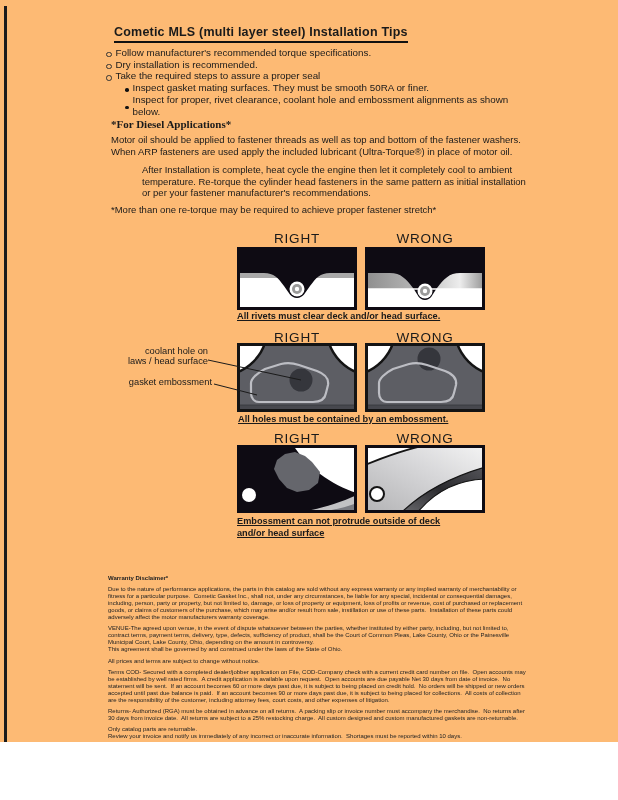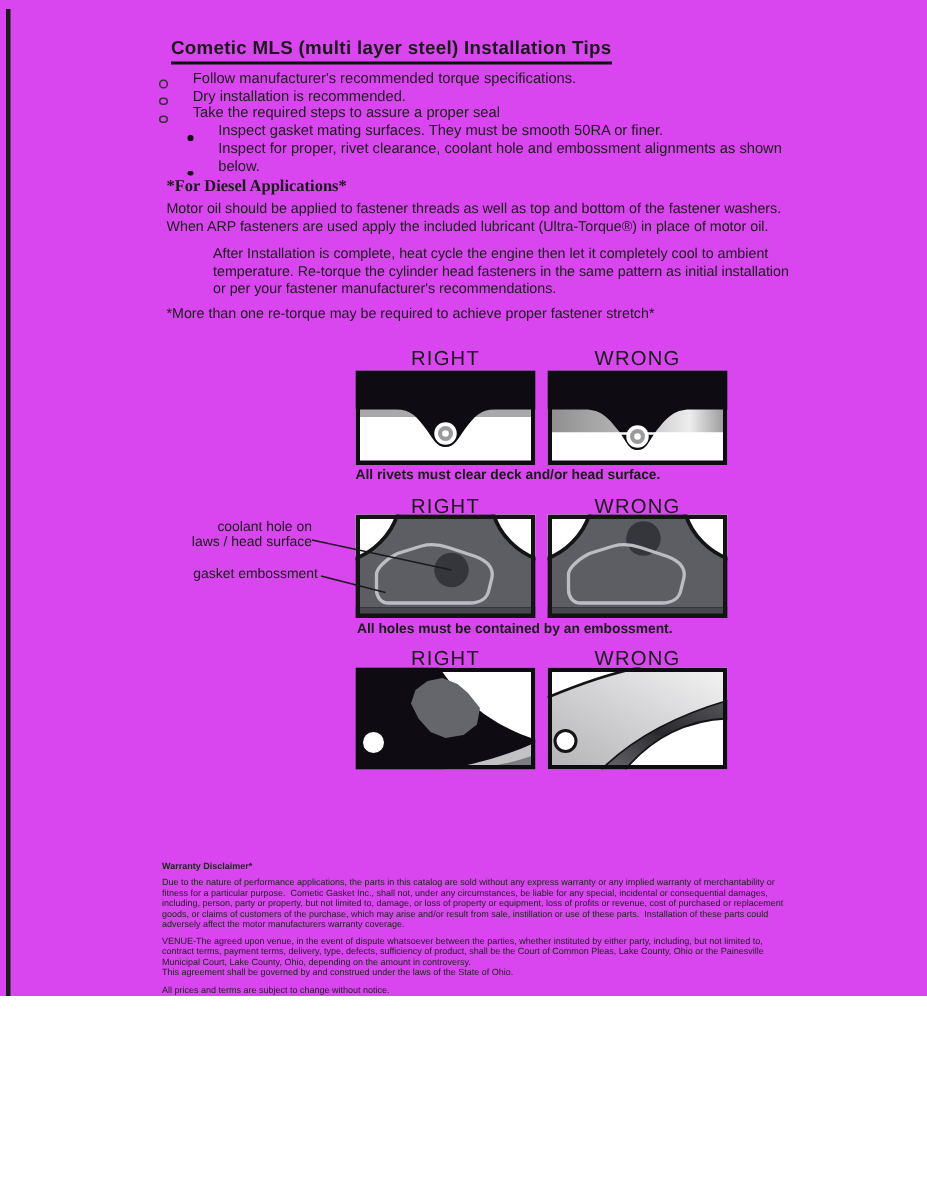"Cometic MLS (multi layer steel)" #page { background: #d946ef -> #fdba74; height: 664px -> 742px }
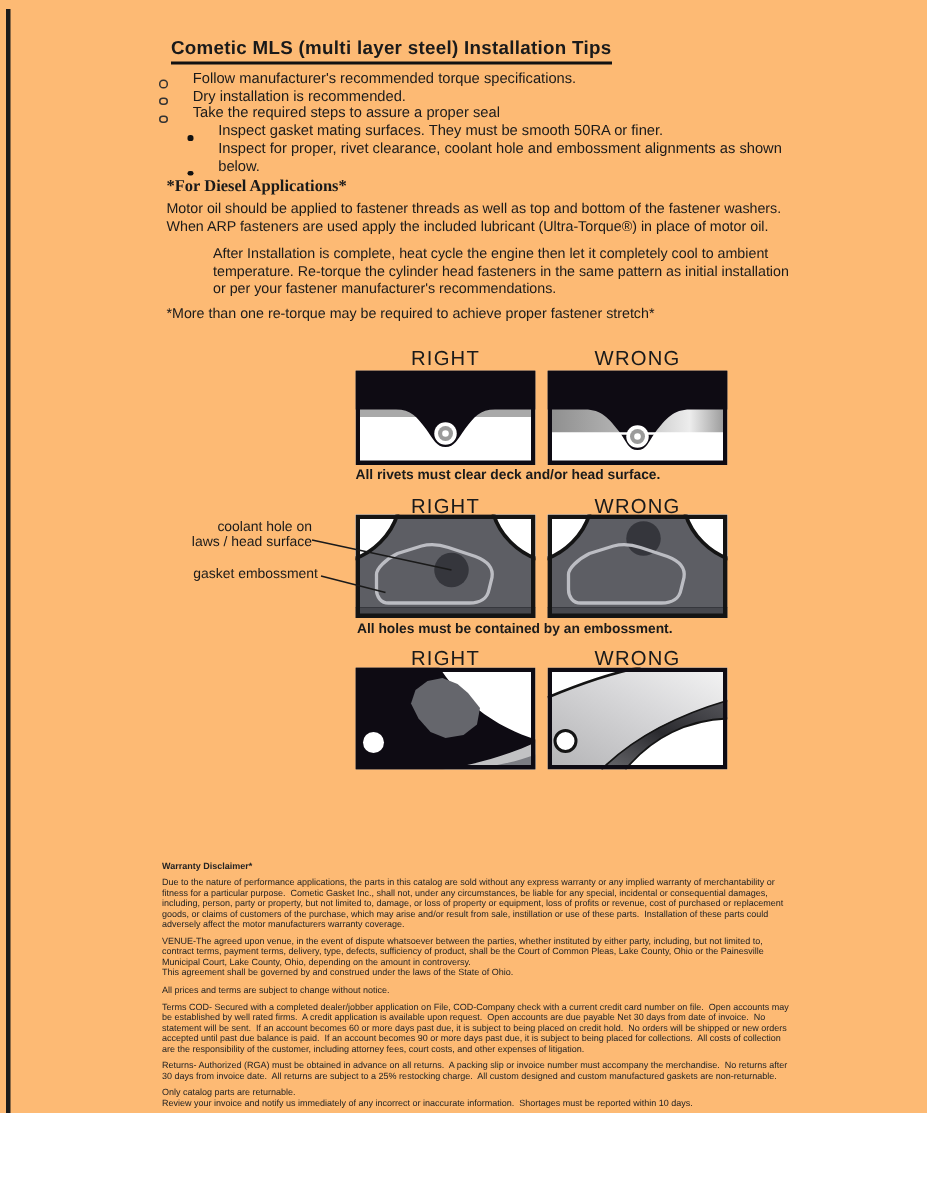"Follow manufacturer's recommended torque" .b-row { align-items: flex-end -> center; gap: 13px -> none }
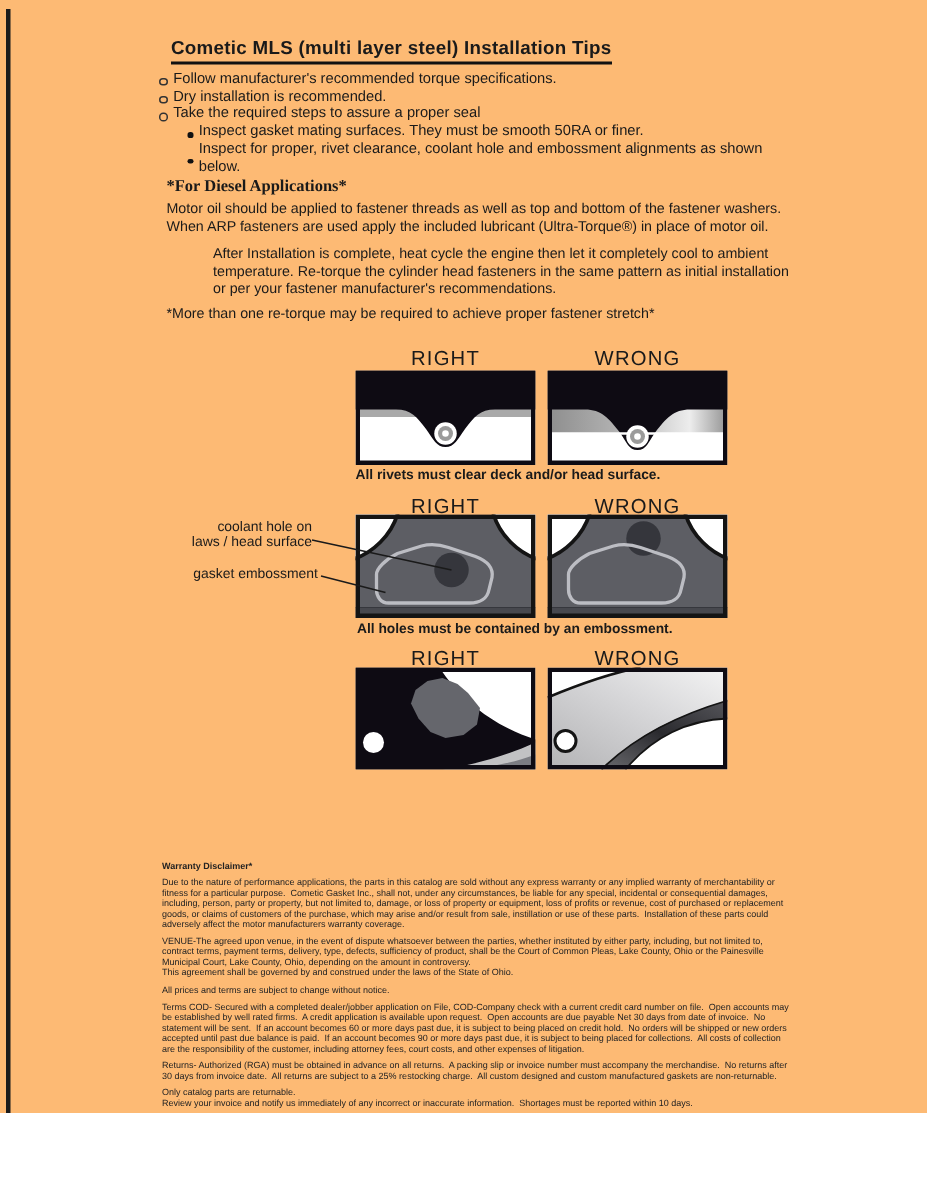"All rivets must clear deck" .fig-caption { text-decoration: none -> underline }
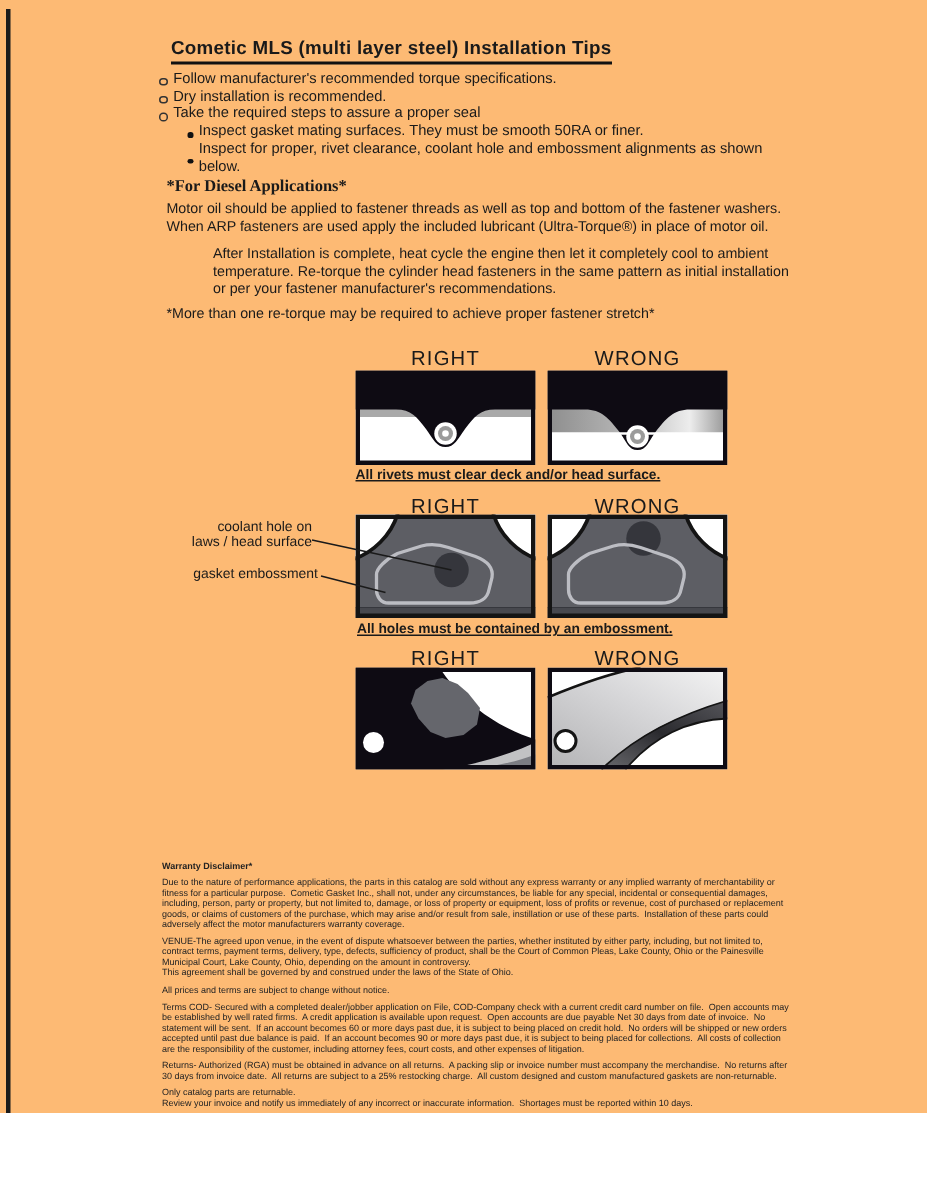"Embossment can not protrude outside" div.abs { html: none -> <div>Embossment can not protrude outside of deck and/or head surface</div> }
